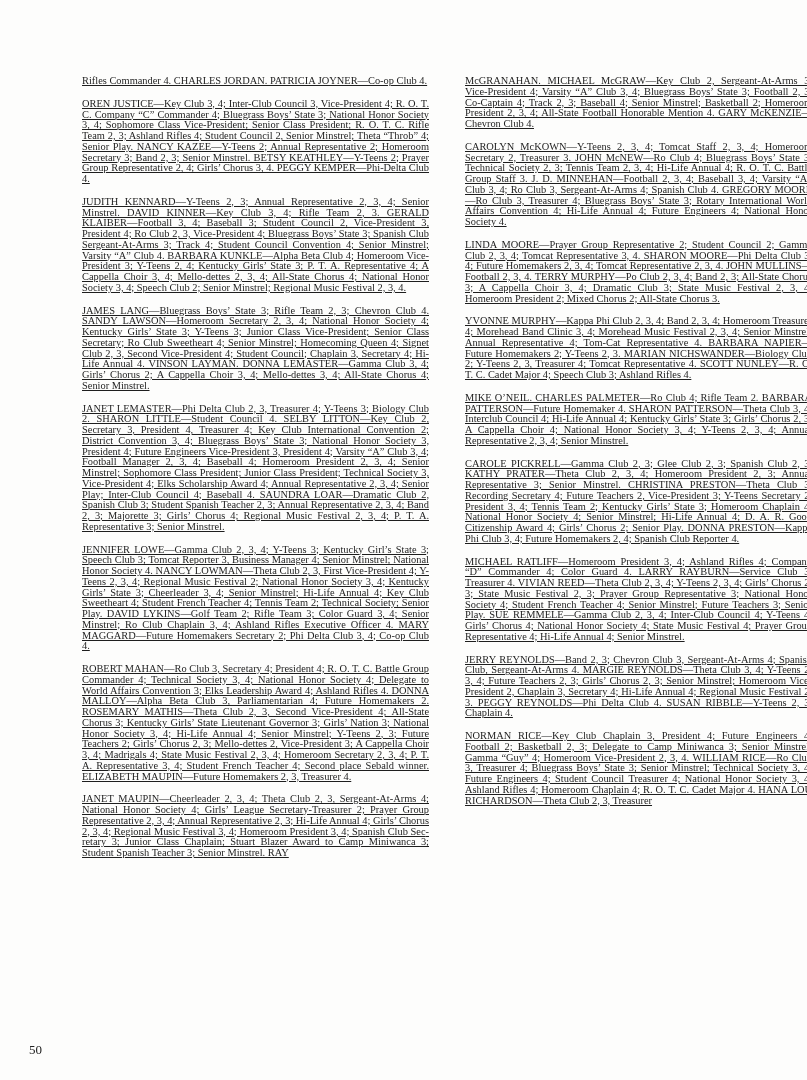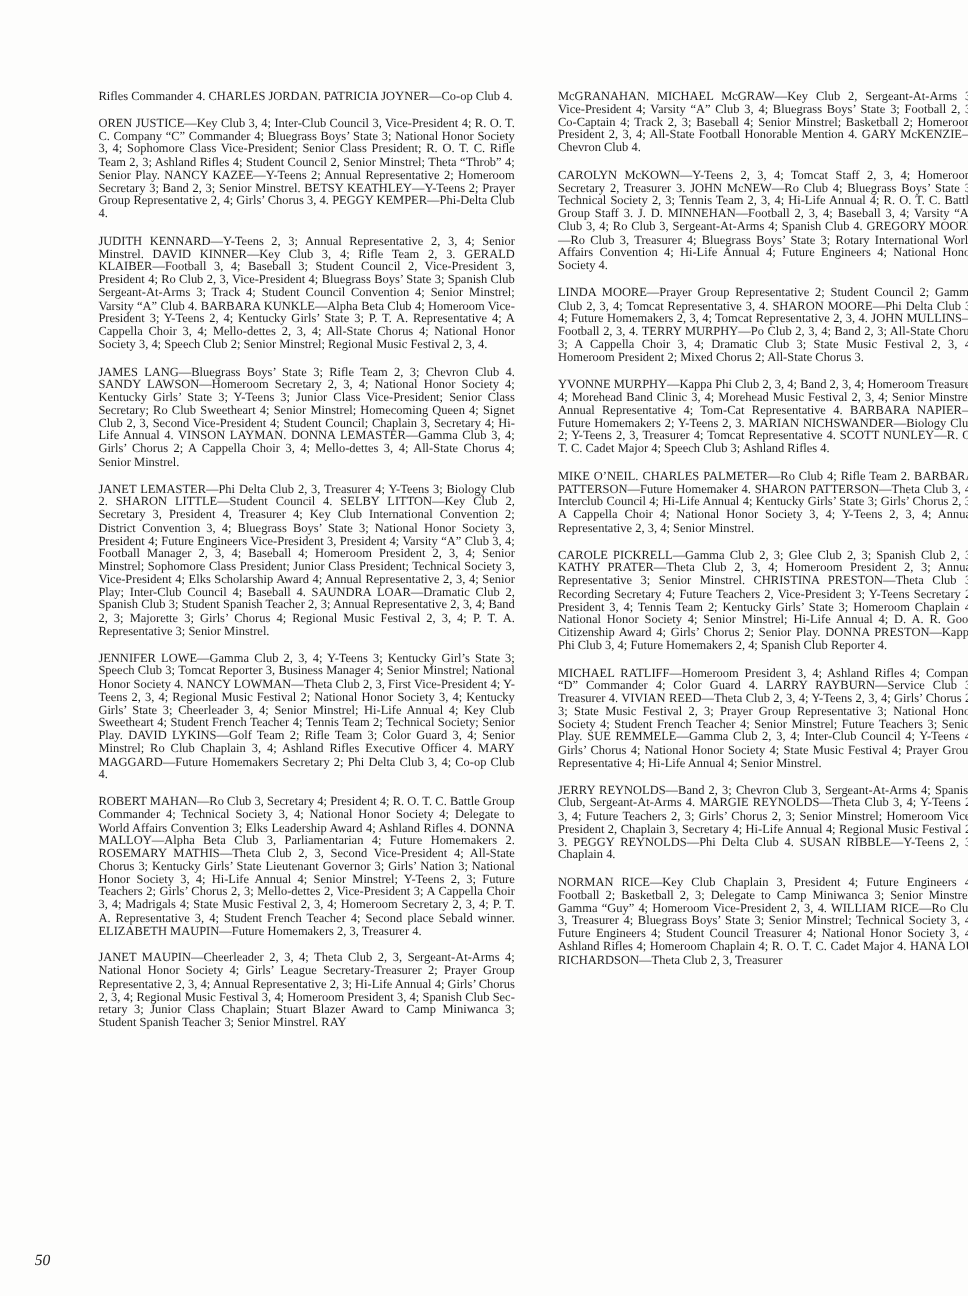"Rifles Commander 4. CHARLES JORDAN." .column { text-decoration: none -> underline }
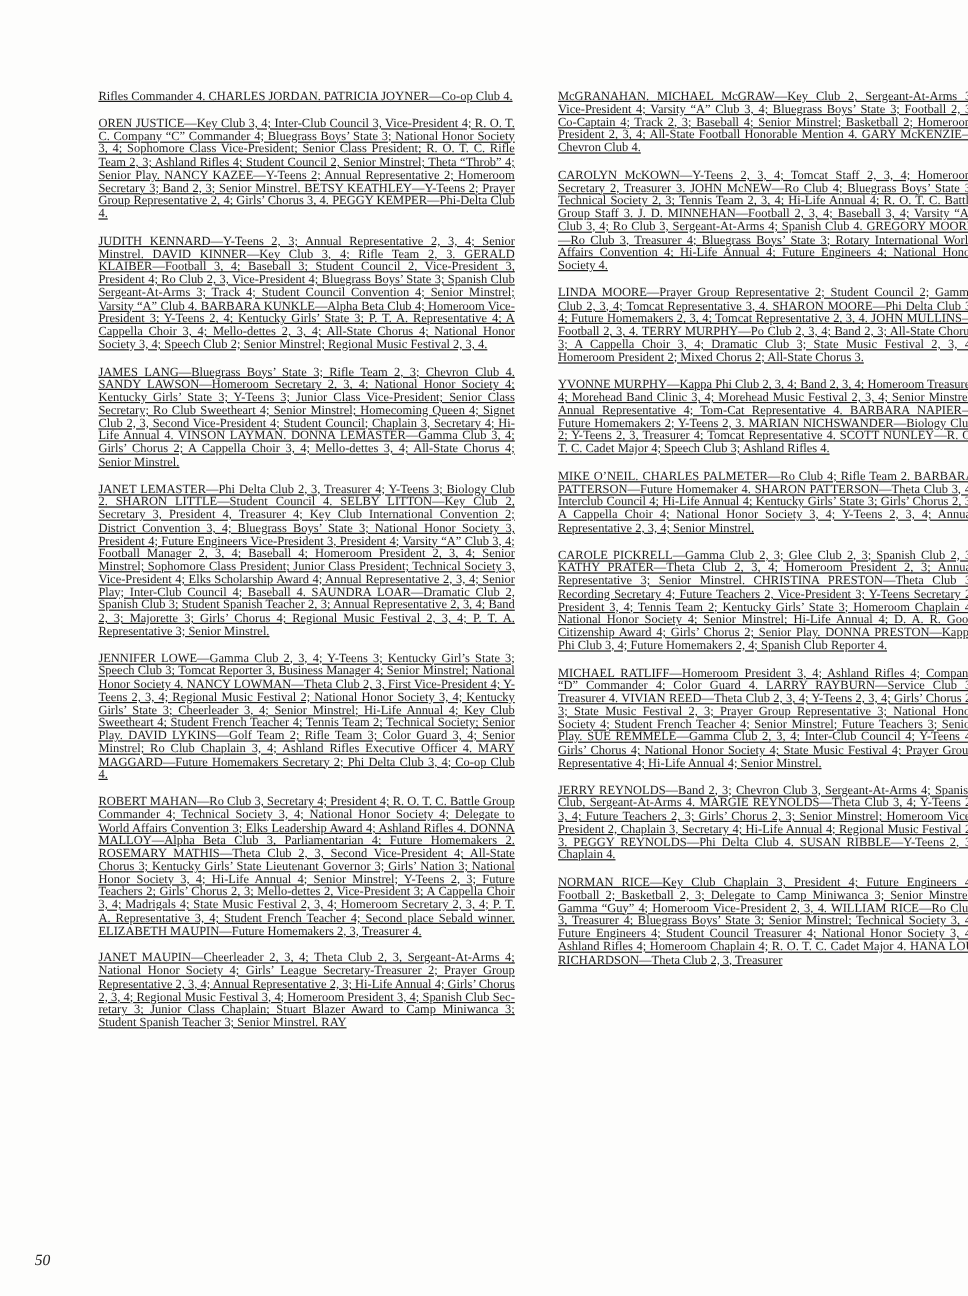"50" .page-number { font-style: italic -> none }
